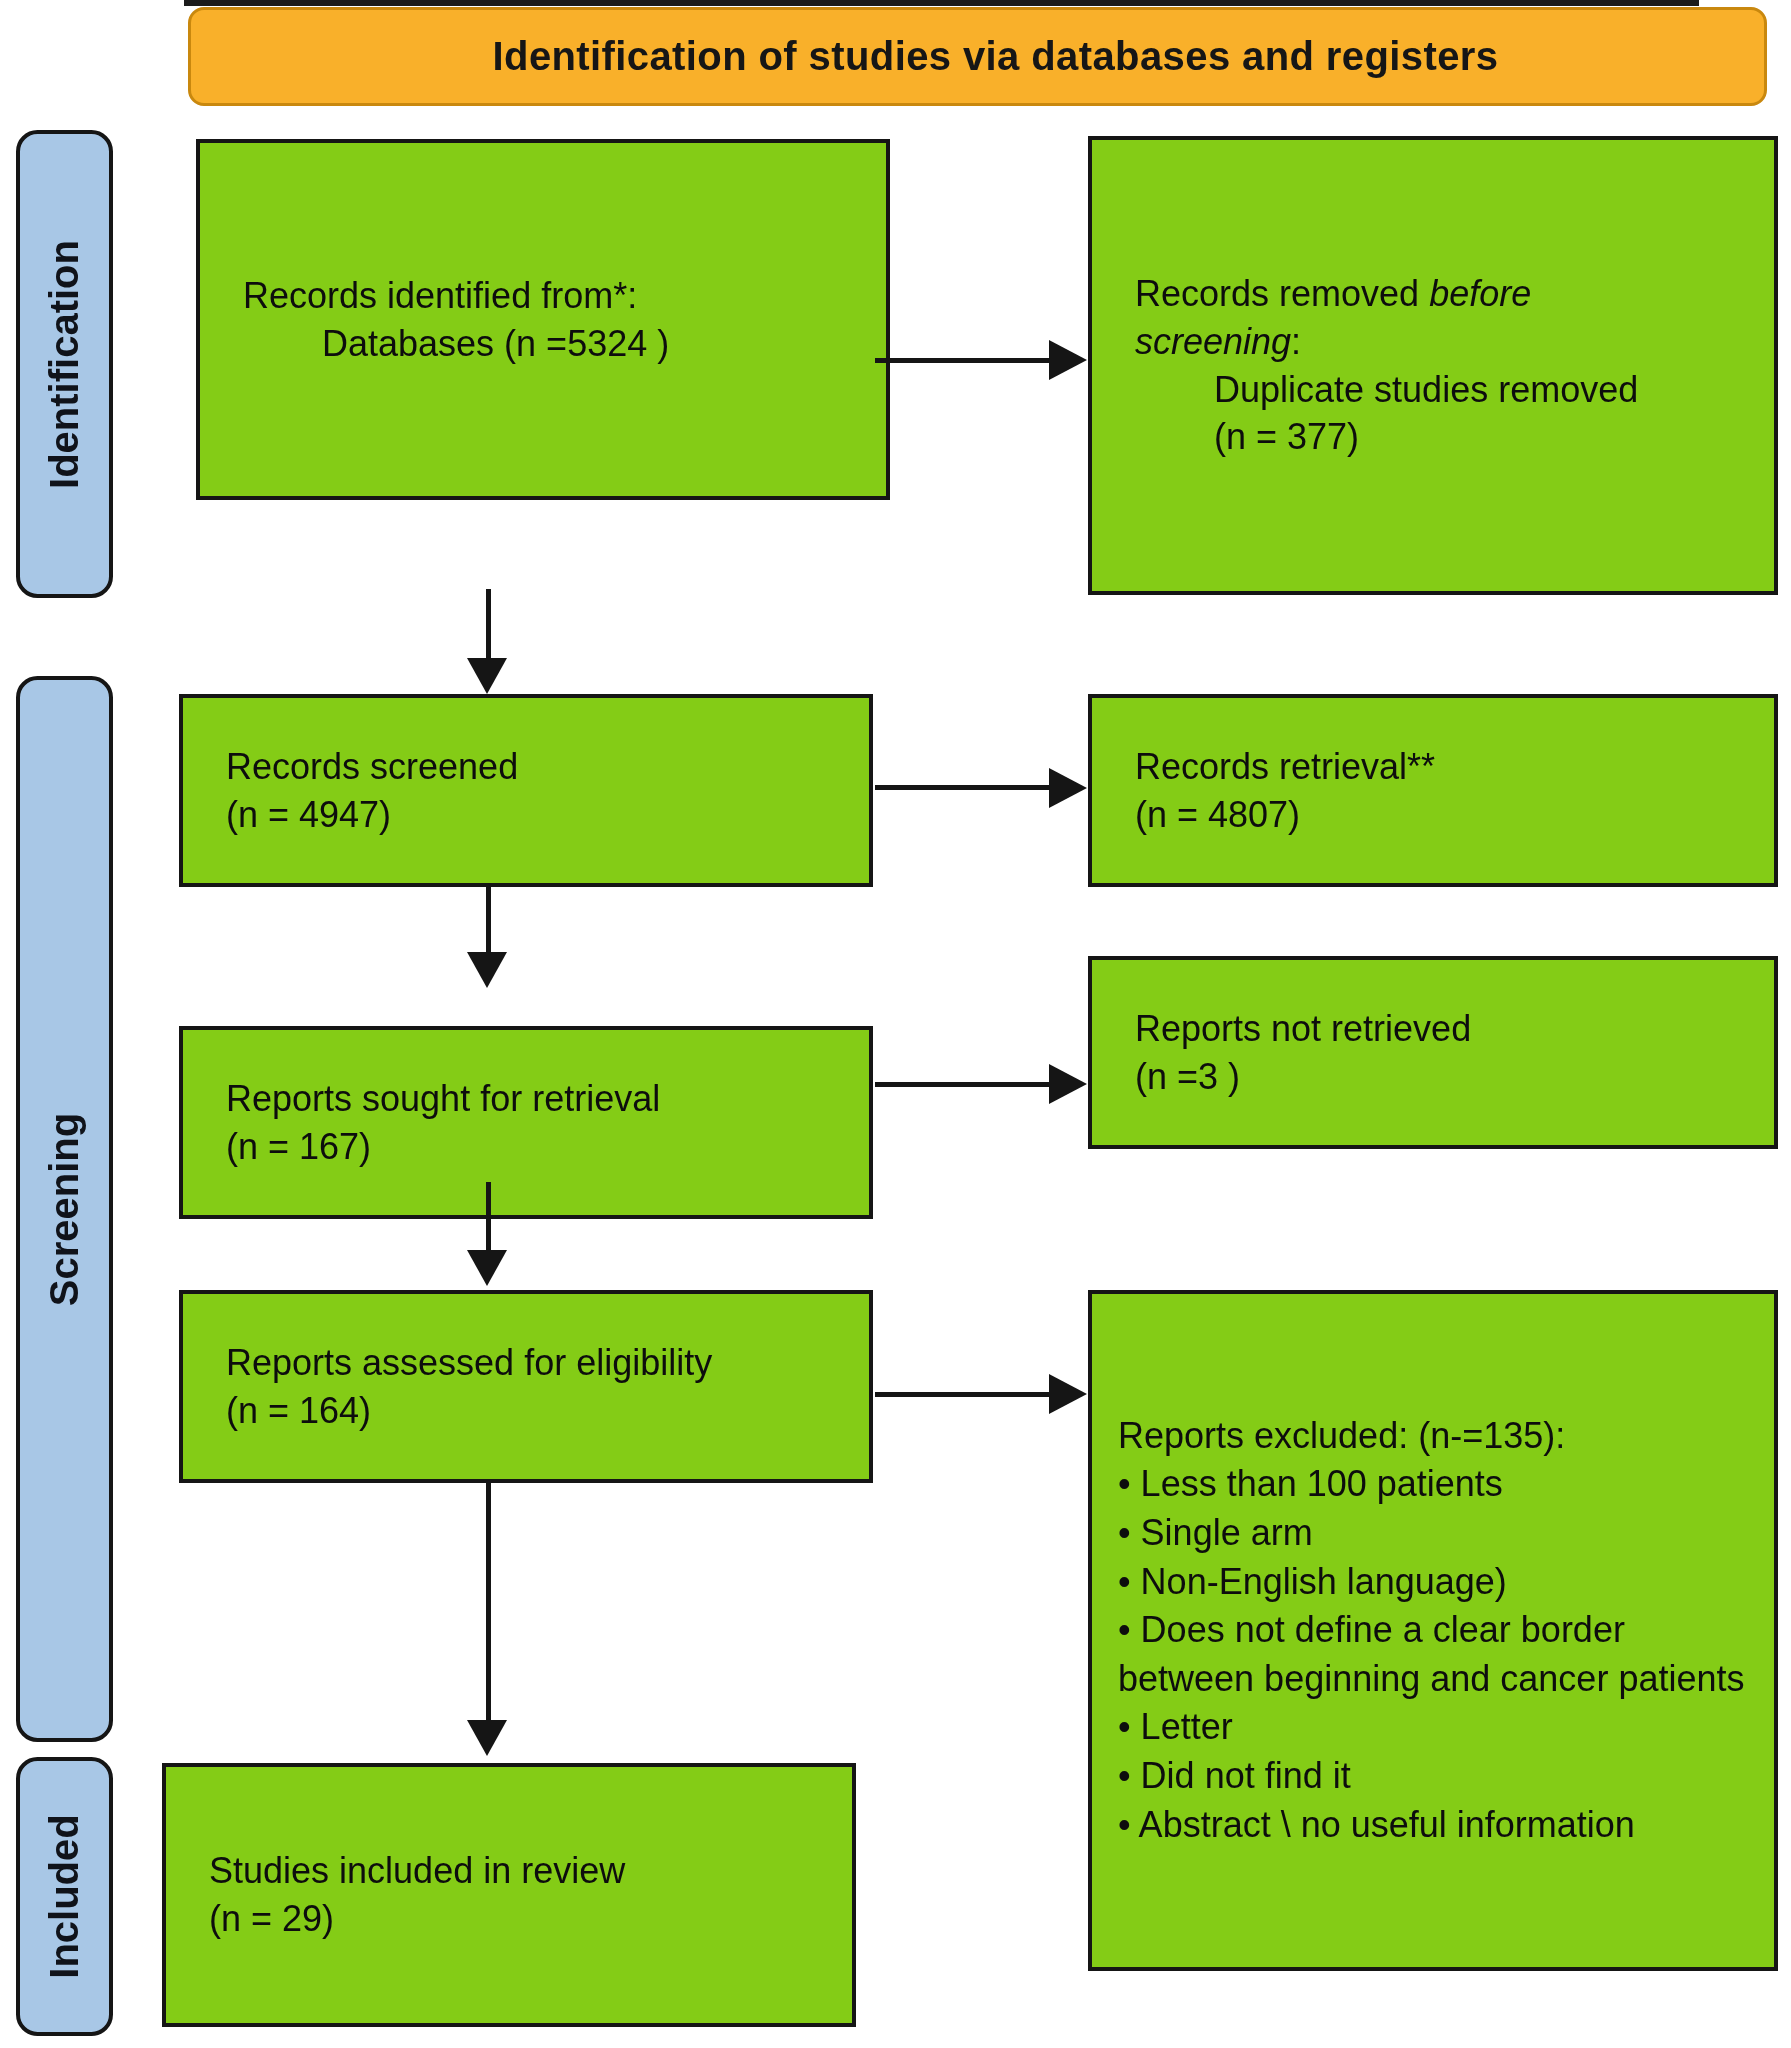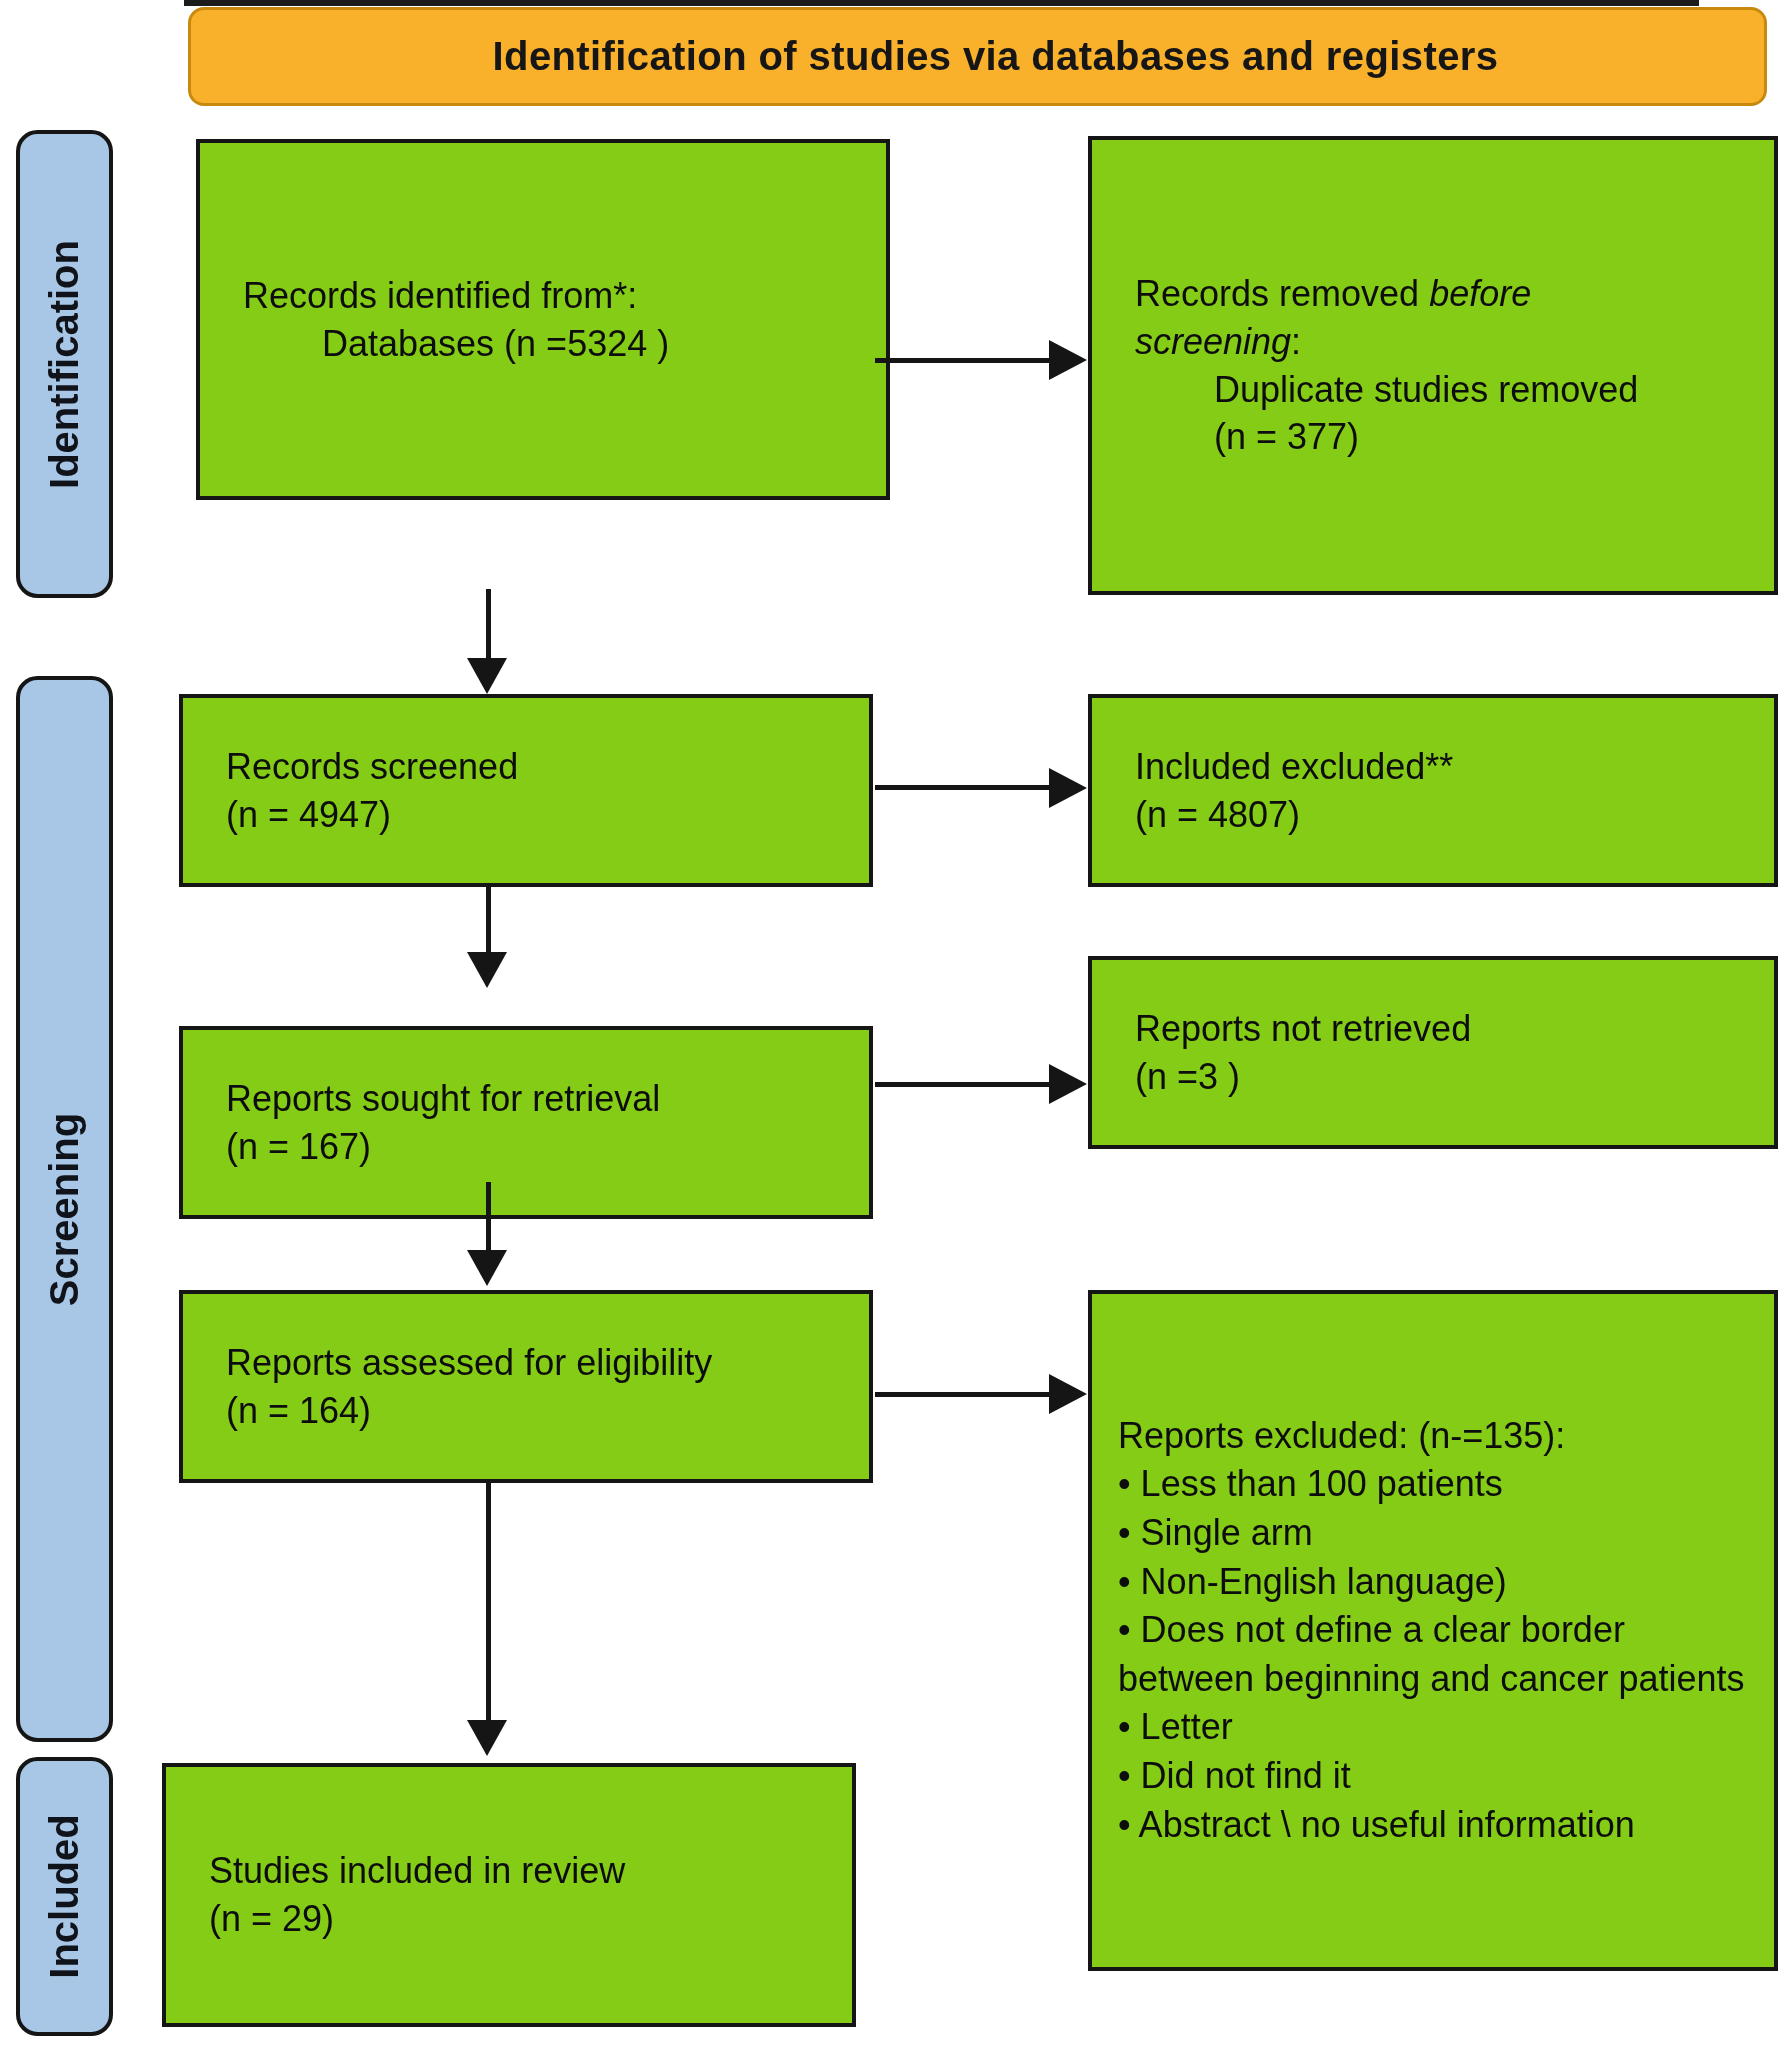"Included excluded**" div { text: Included excluded -> Records retrieval }
